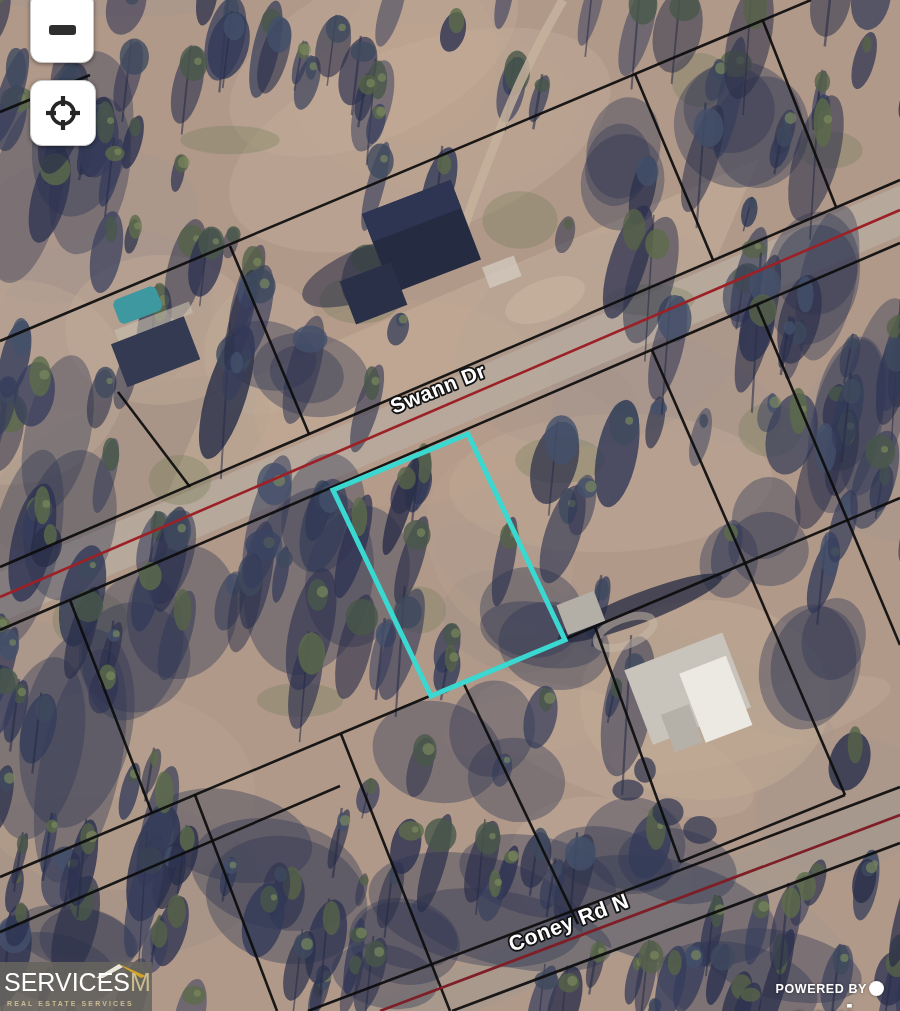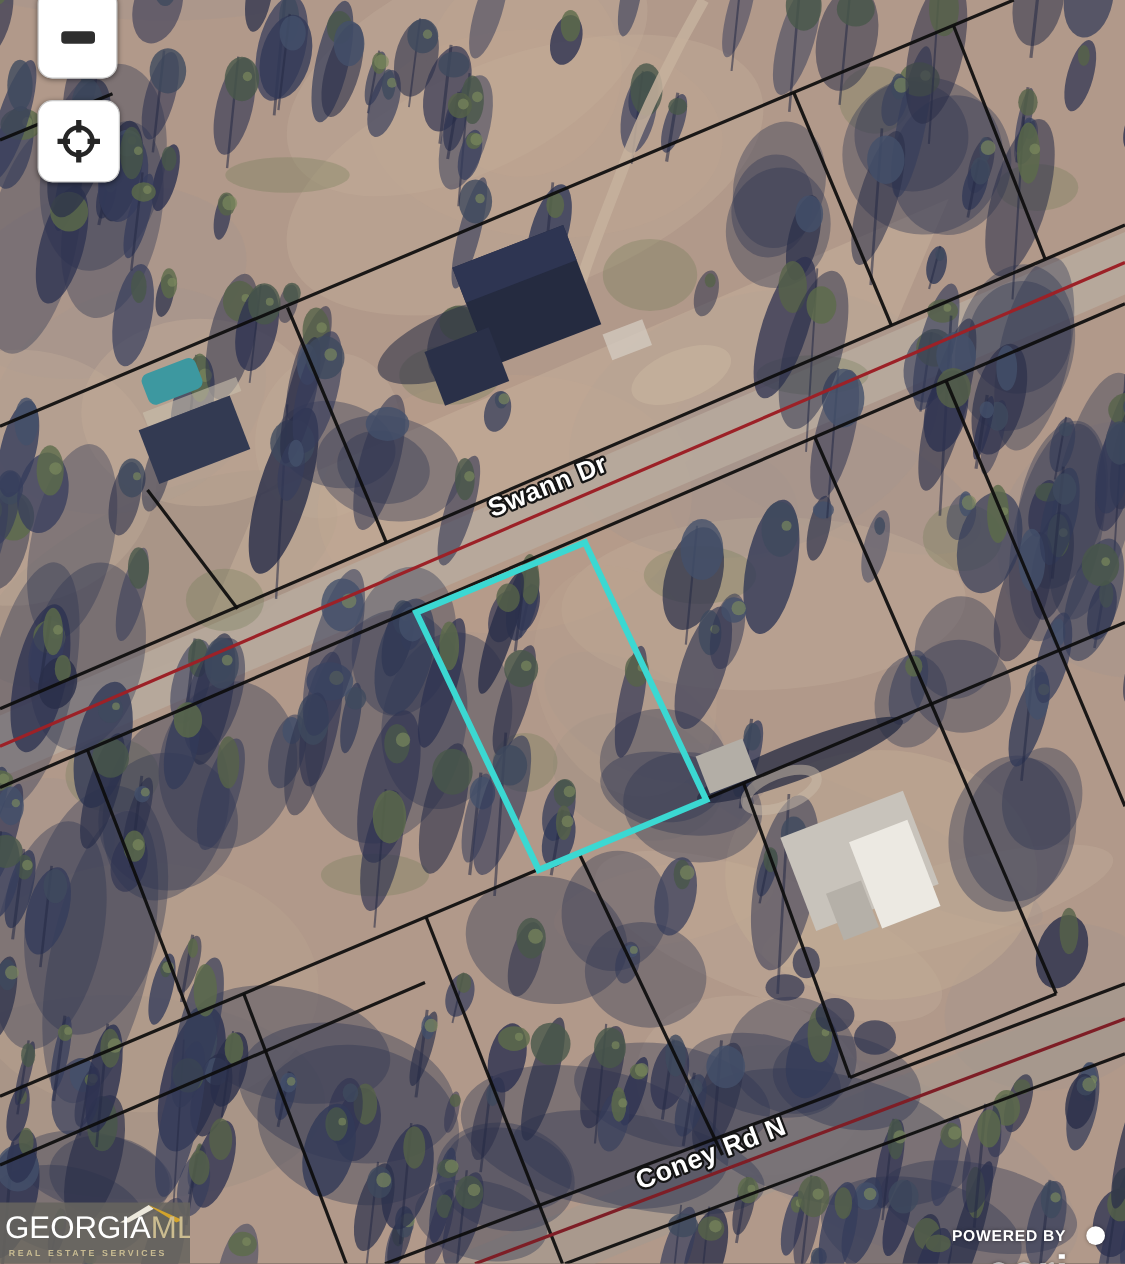"GEORGIA" span.mls-primary { text: GEORGIA -> SERVICES }
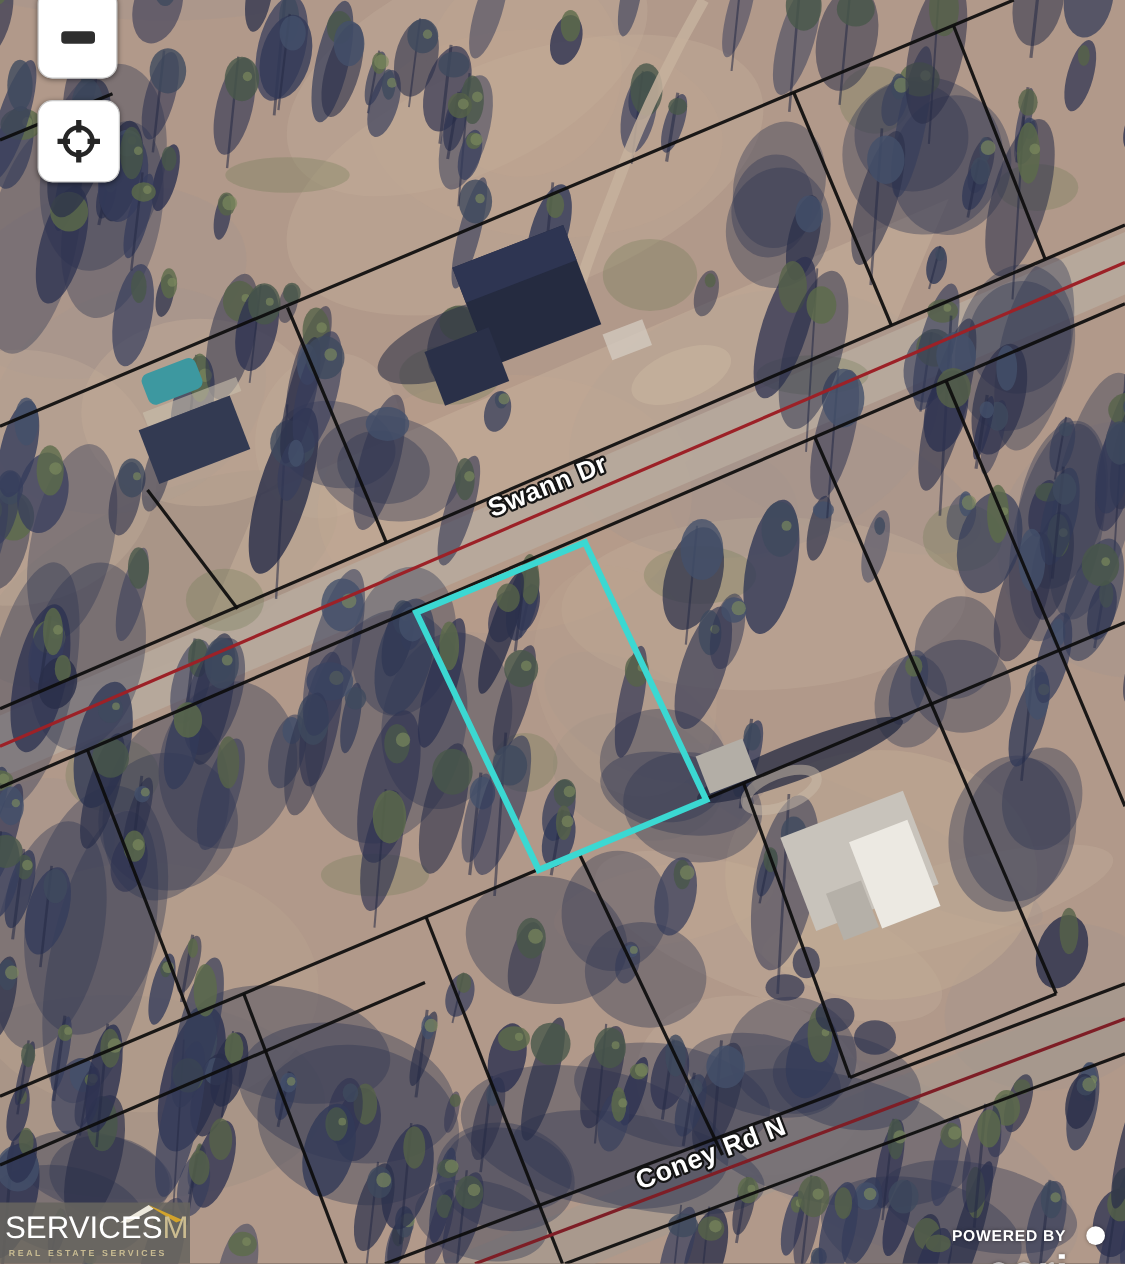"POWERED BY" .attribution { gap: 16px -> 2px }
